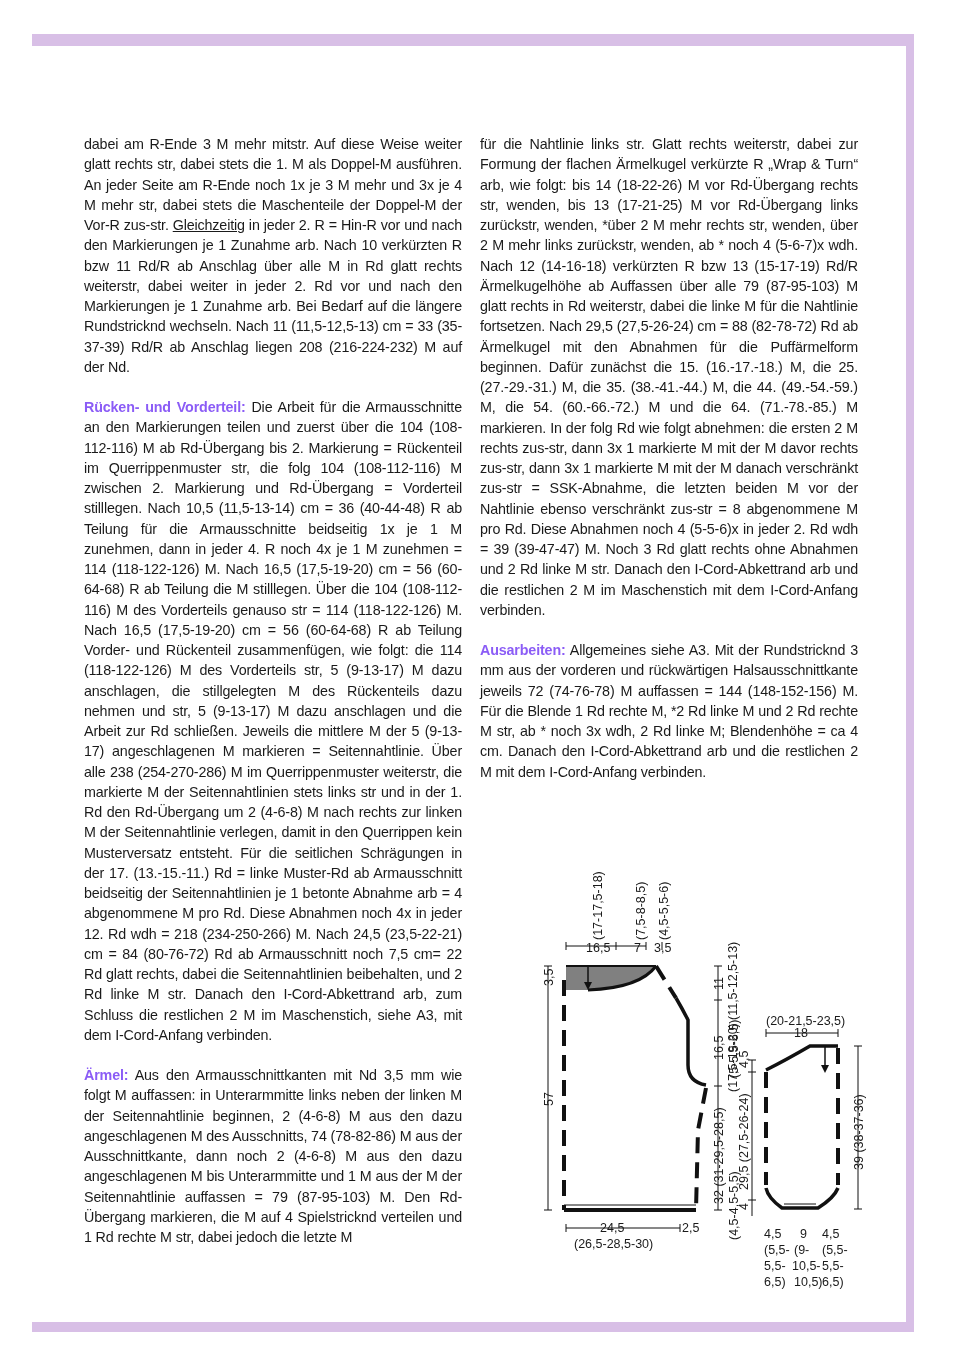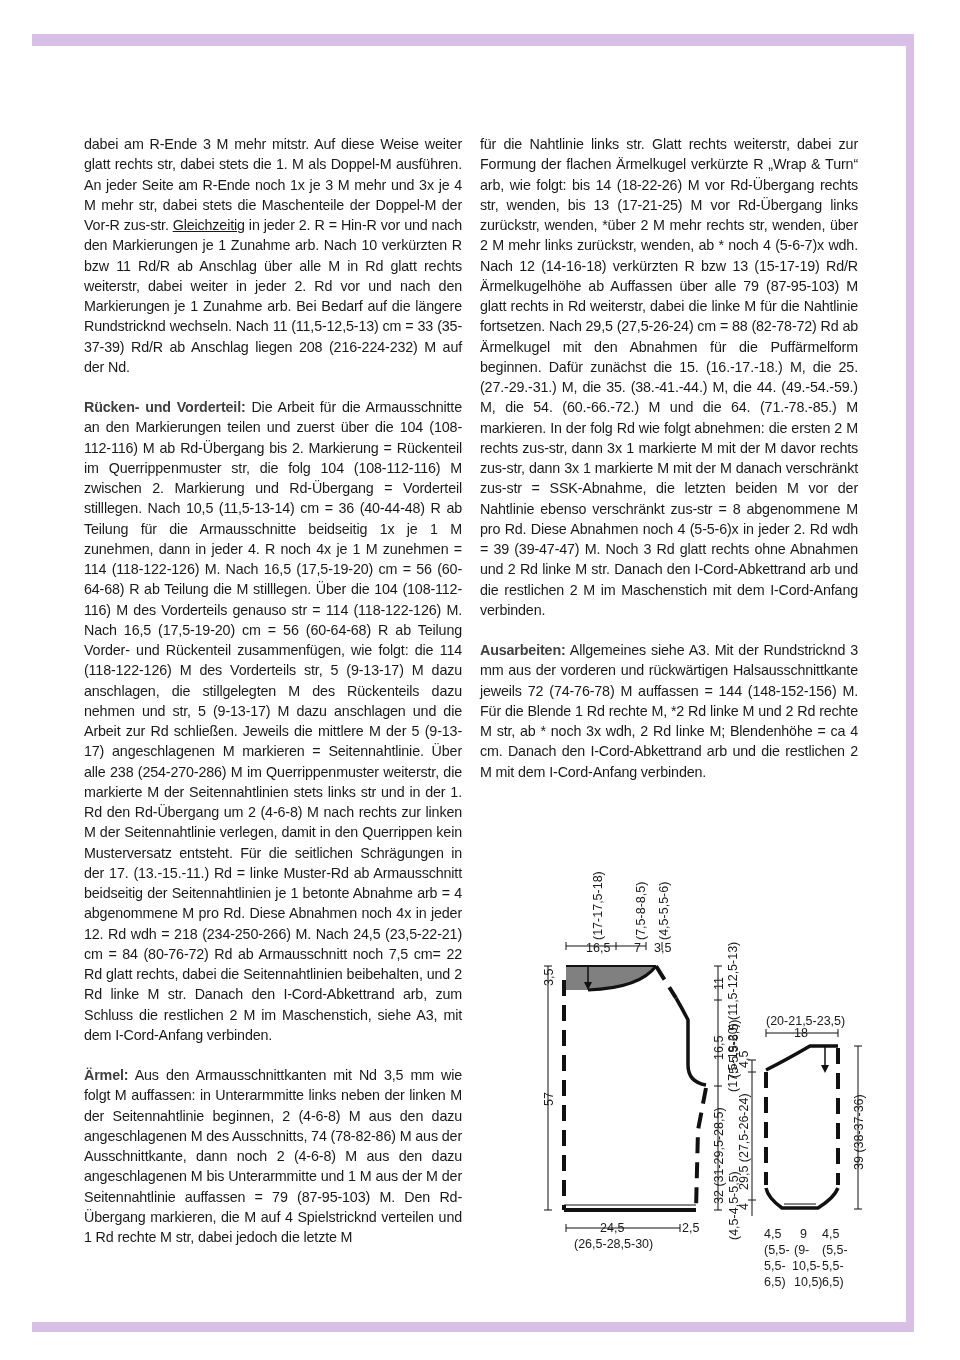"Rücken- und Vorderteil:" .head { color: #404040 -> #8b5cf6 }
